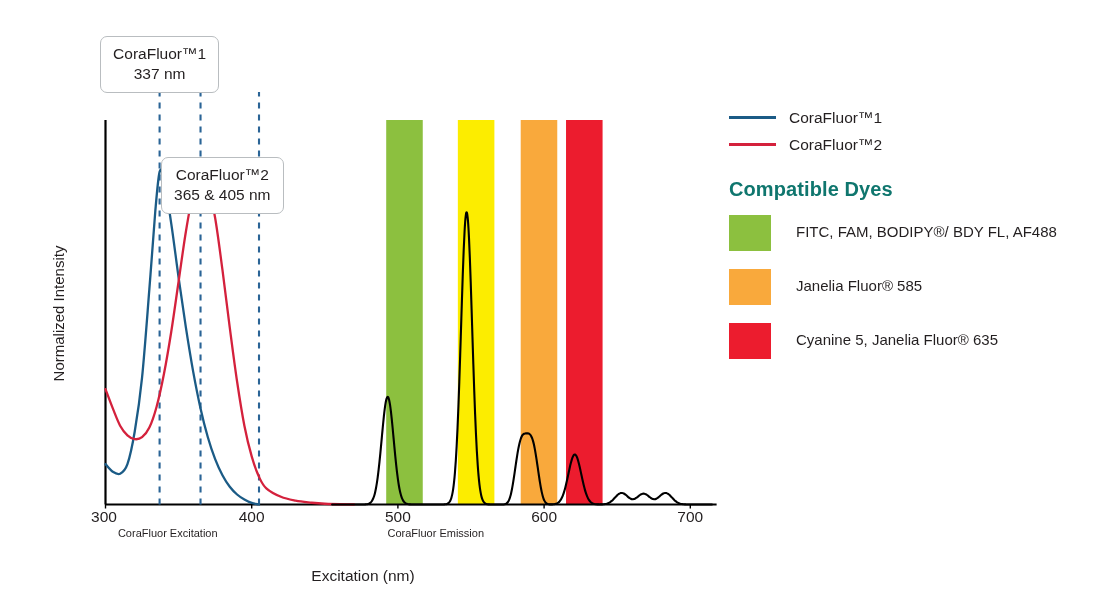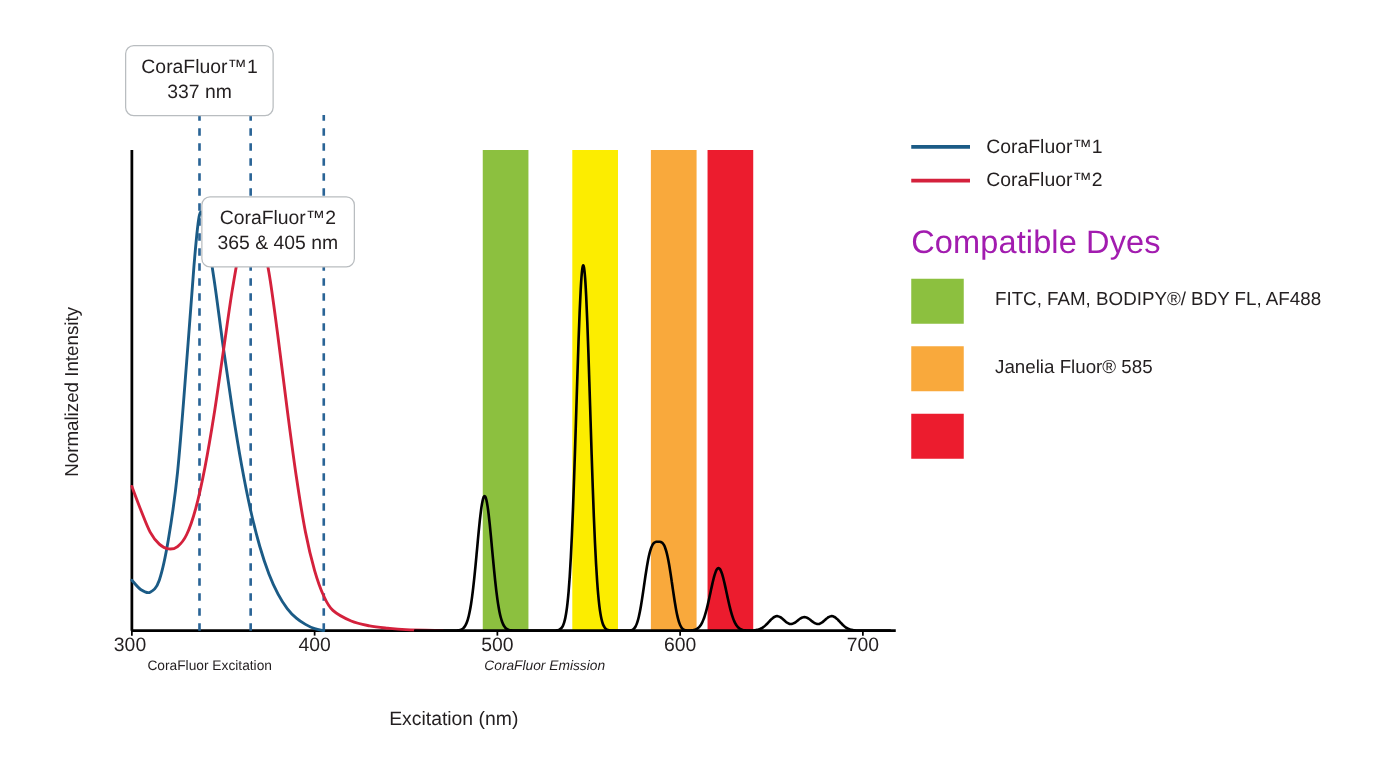"Compatible Dyes" #dyes-heading { color: #a21caf -> #0f766e; font-size: 26px -> 20px; font-weight: normal -> bold }
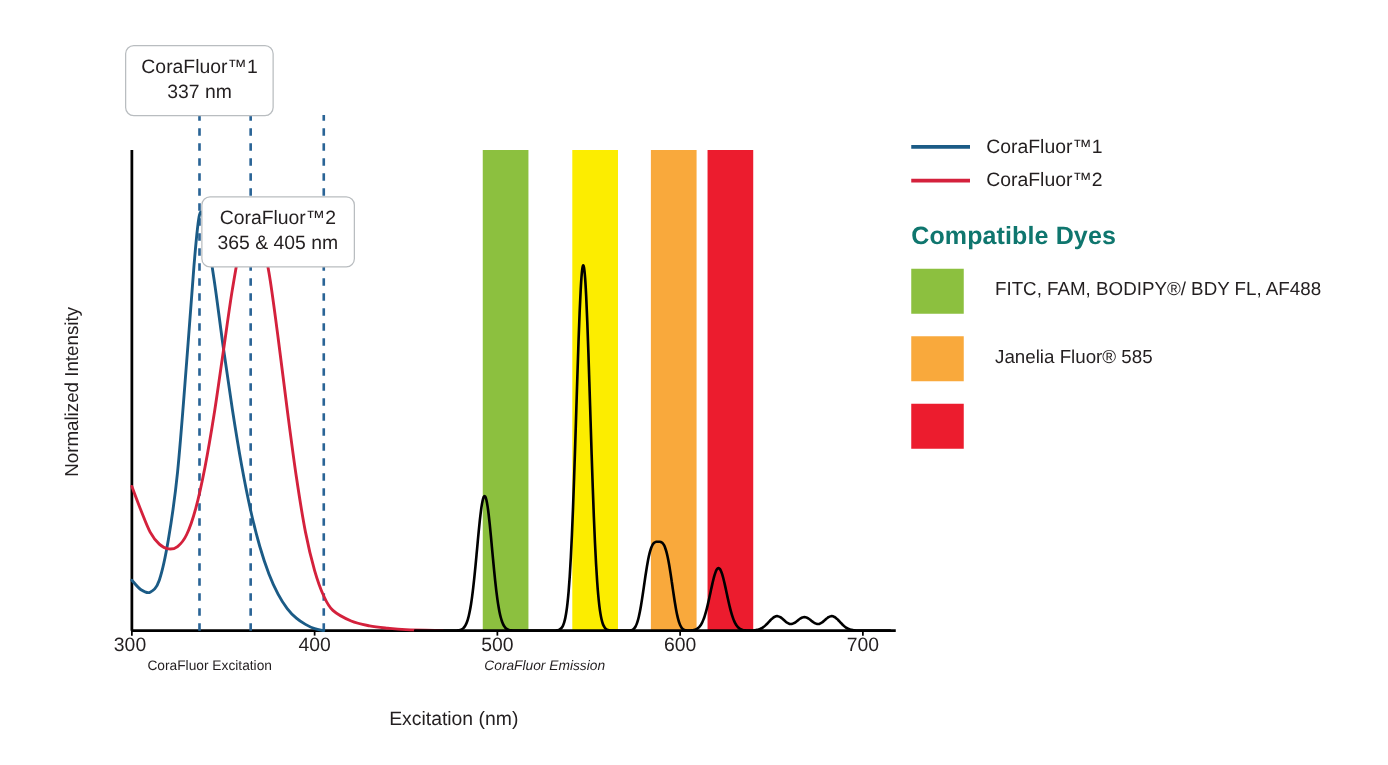"Cyanine 5, Janelia Fluor® 635" span.dye-label { html: none -> <span><span>Cyanine 5, Janelia Fluor® 635</span></span> }
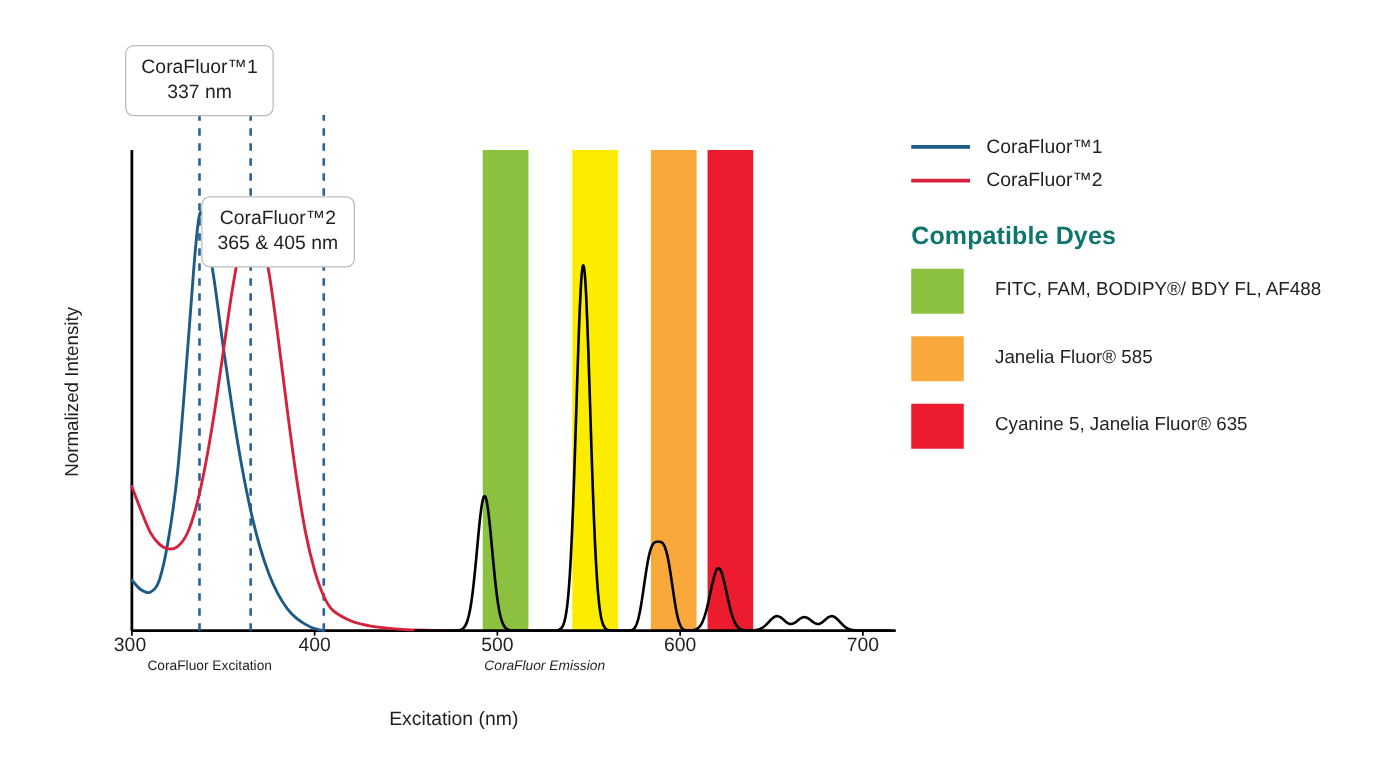"CoraFluor Emission" div.axis-sublabel { font-style: italic -> none }
